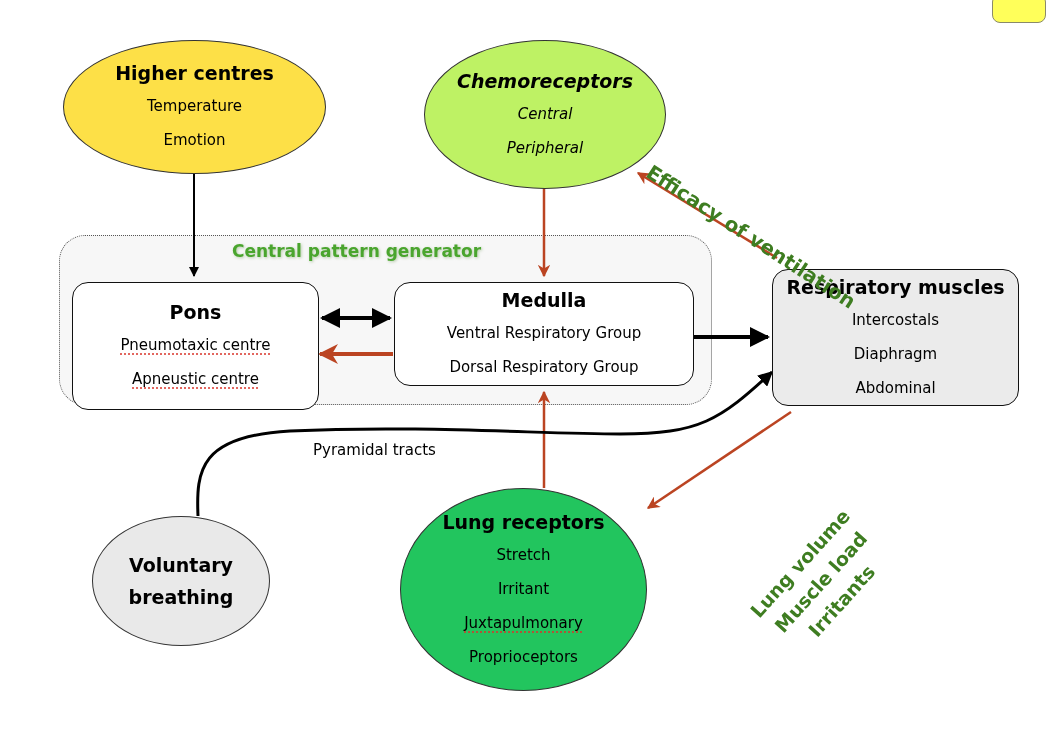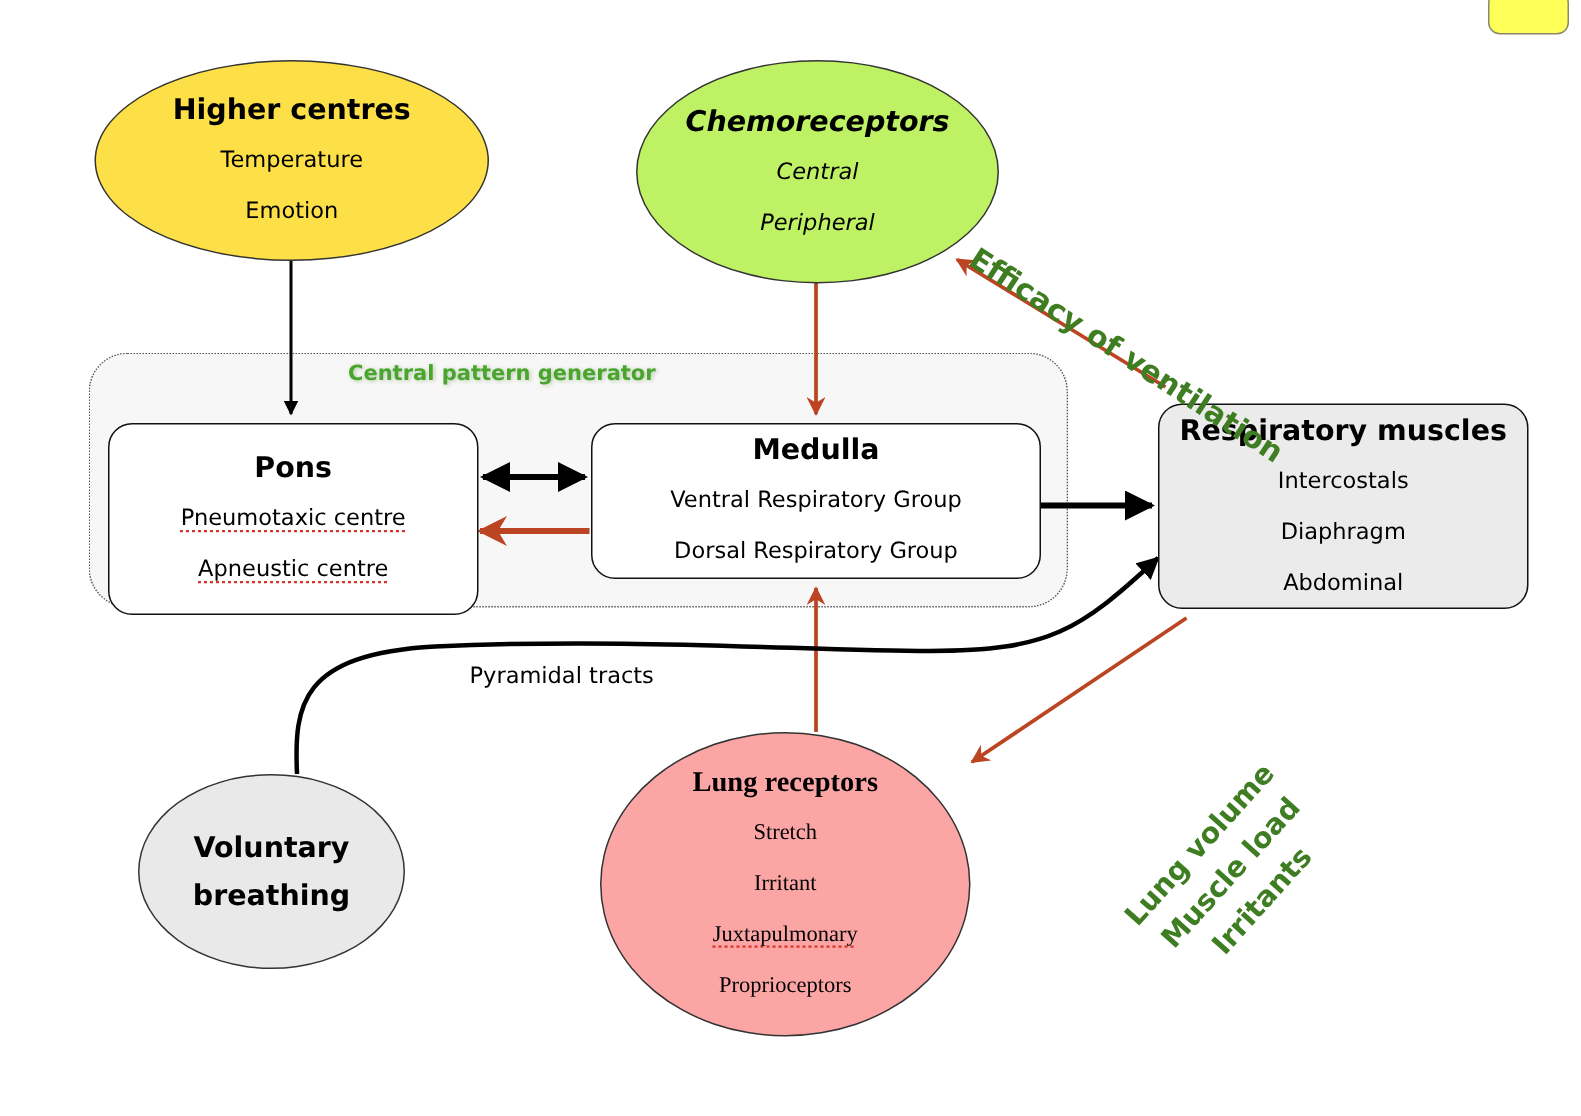"Central pattern generator" .cpg-label { font-size: 14px -> 17px }
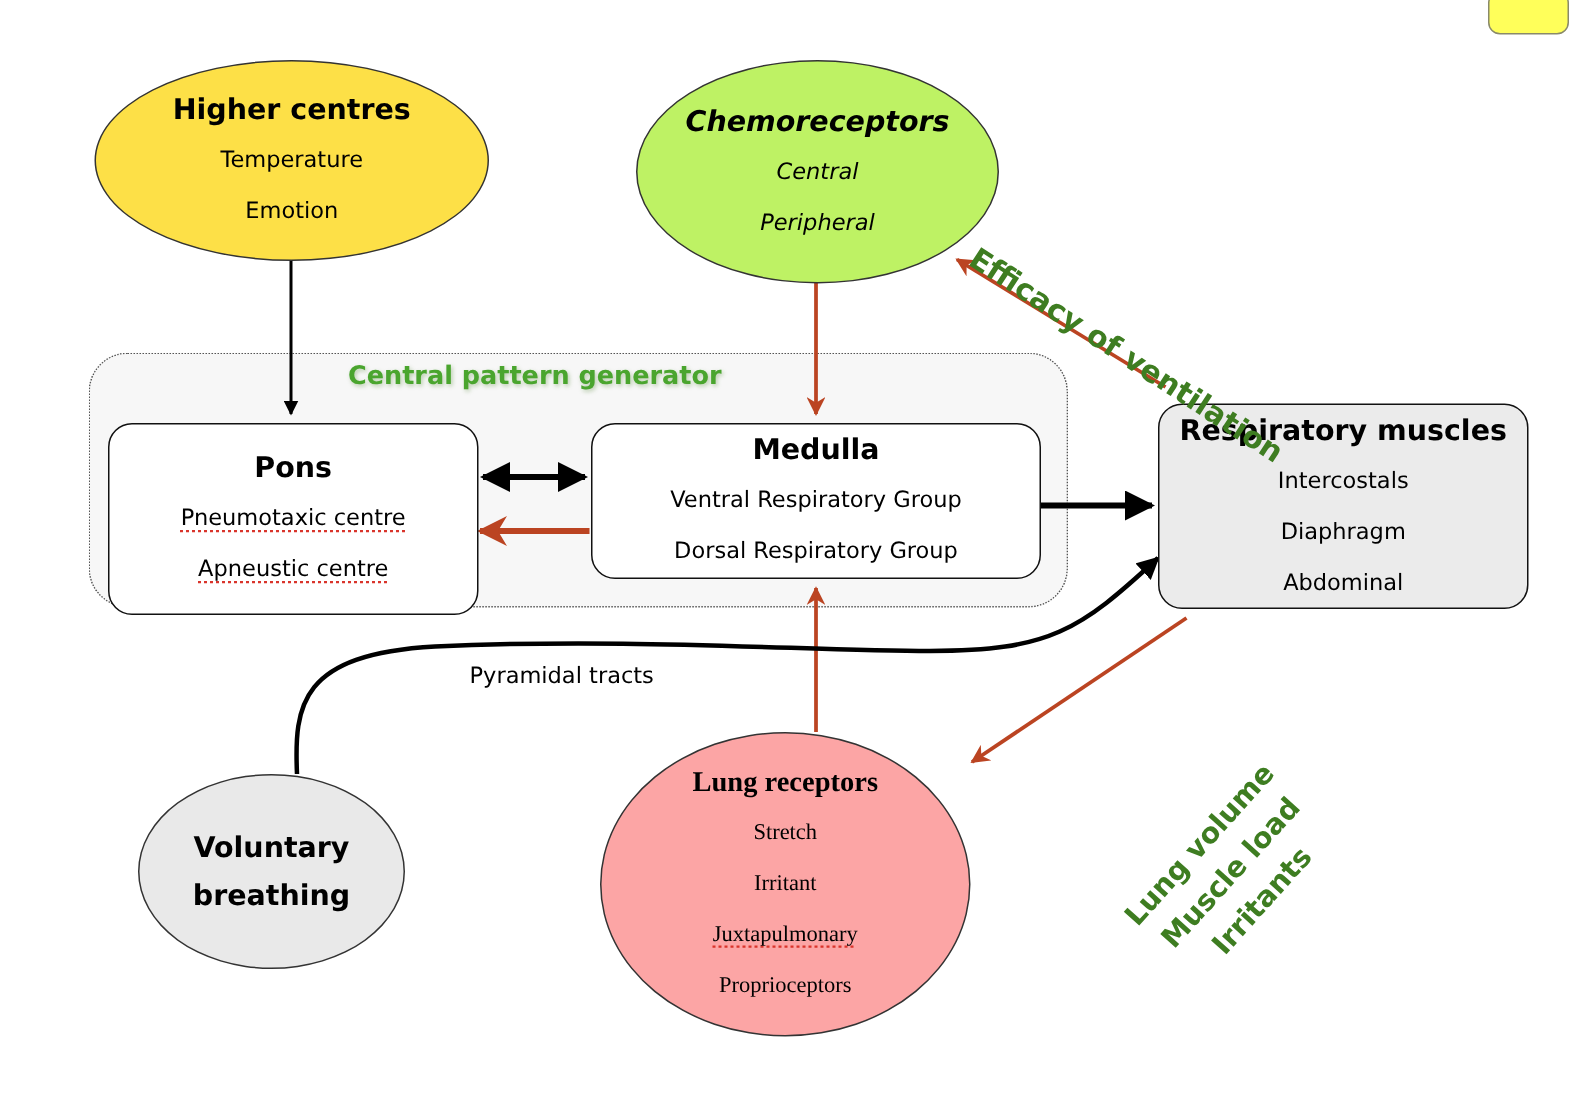"Lung receptors" div.node { background: #fca5a5 -> #22c55e; font-family: Liberation Serif, serif -> none }
